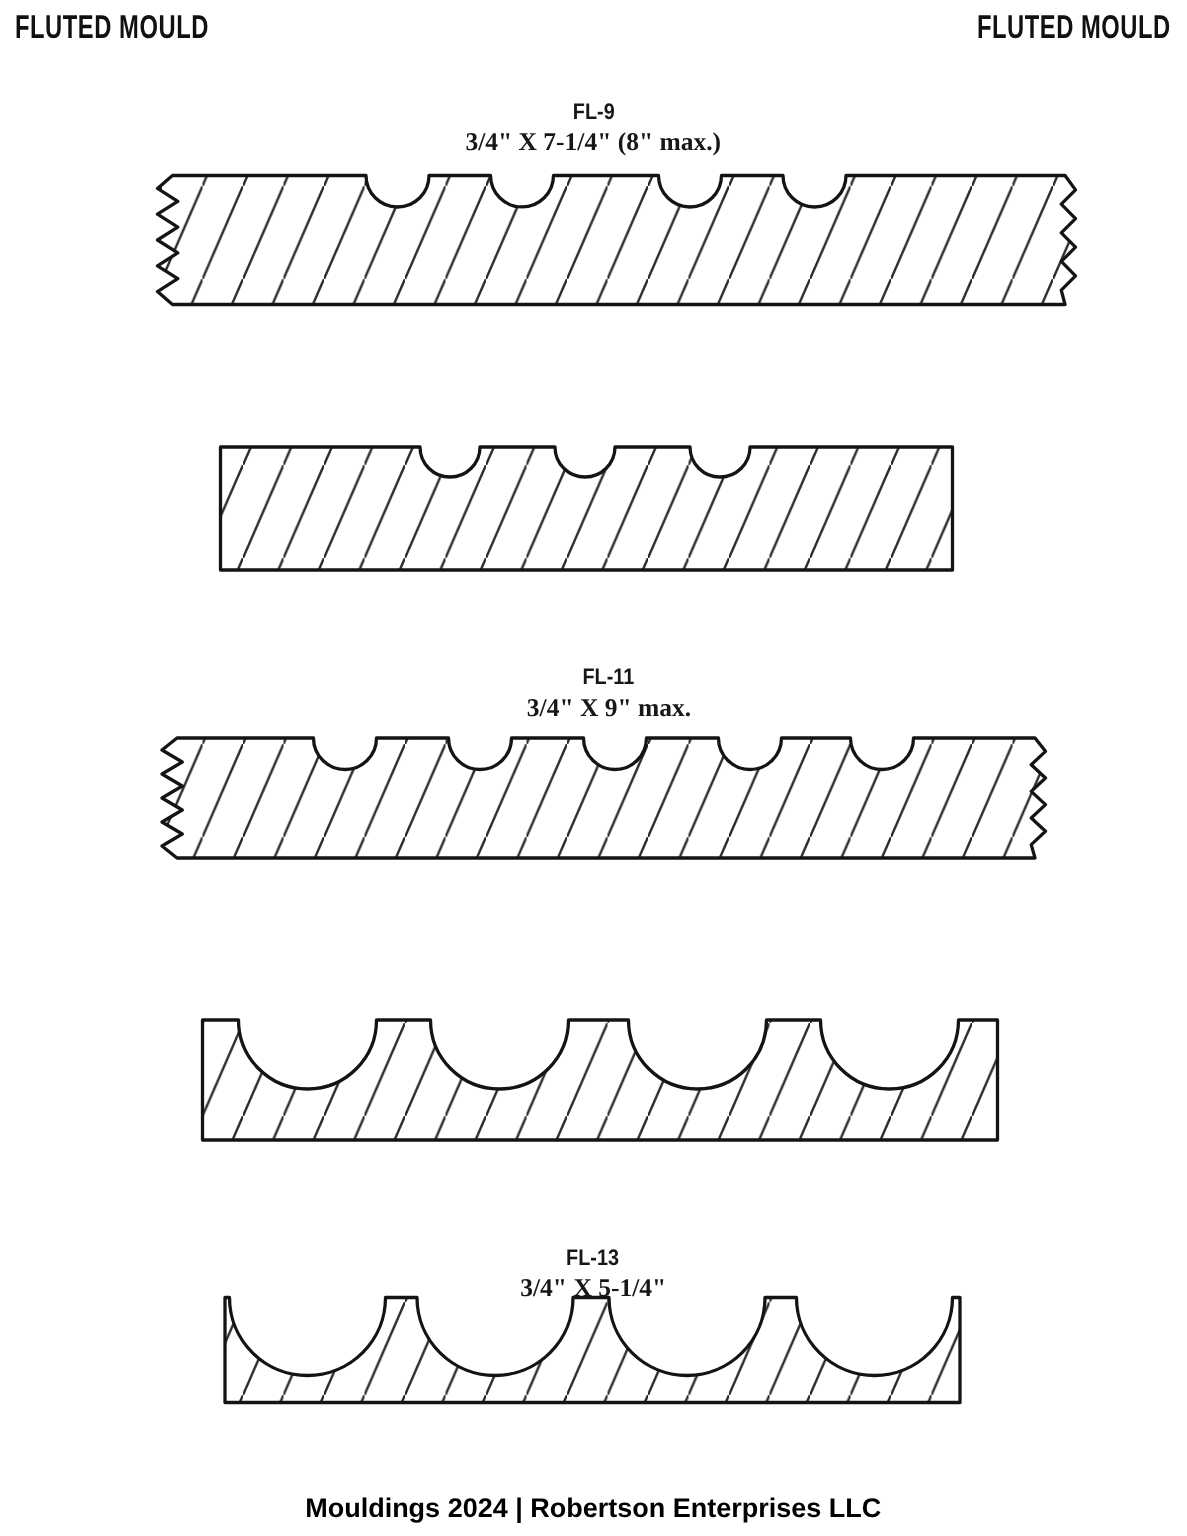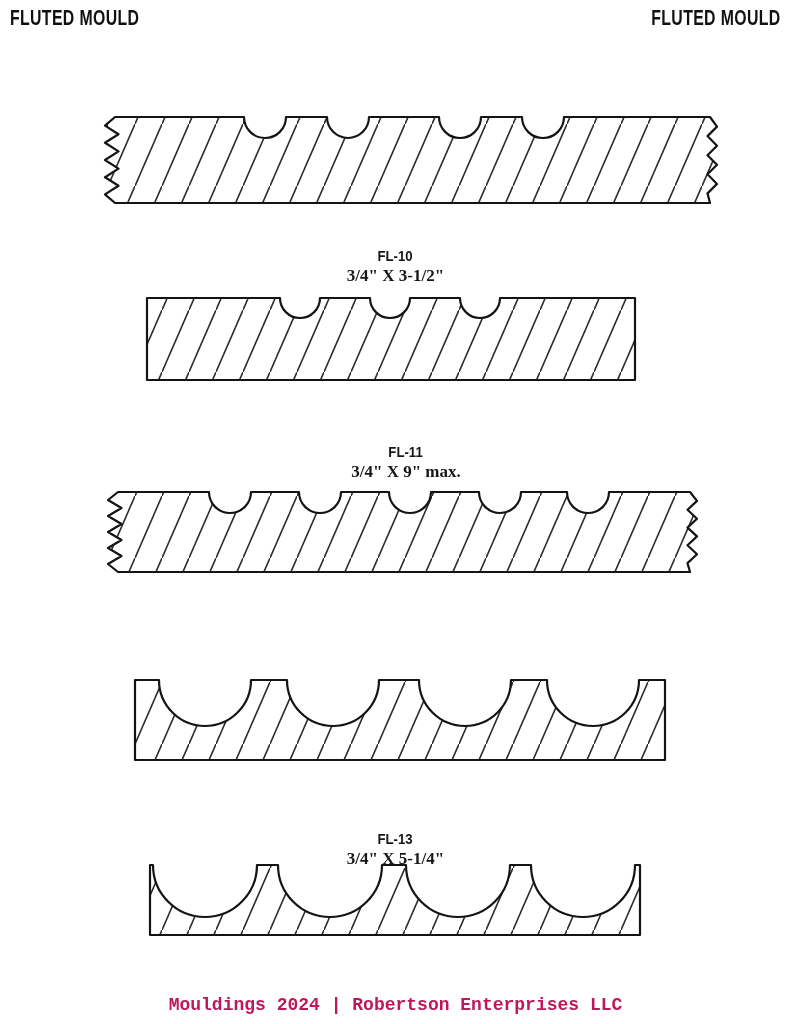"FL-9" div.labels { html: none -> <div> <div>FL-9</div> <div>3/4" X 7-1/4" (8" max.)</div> </div> }
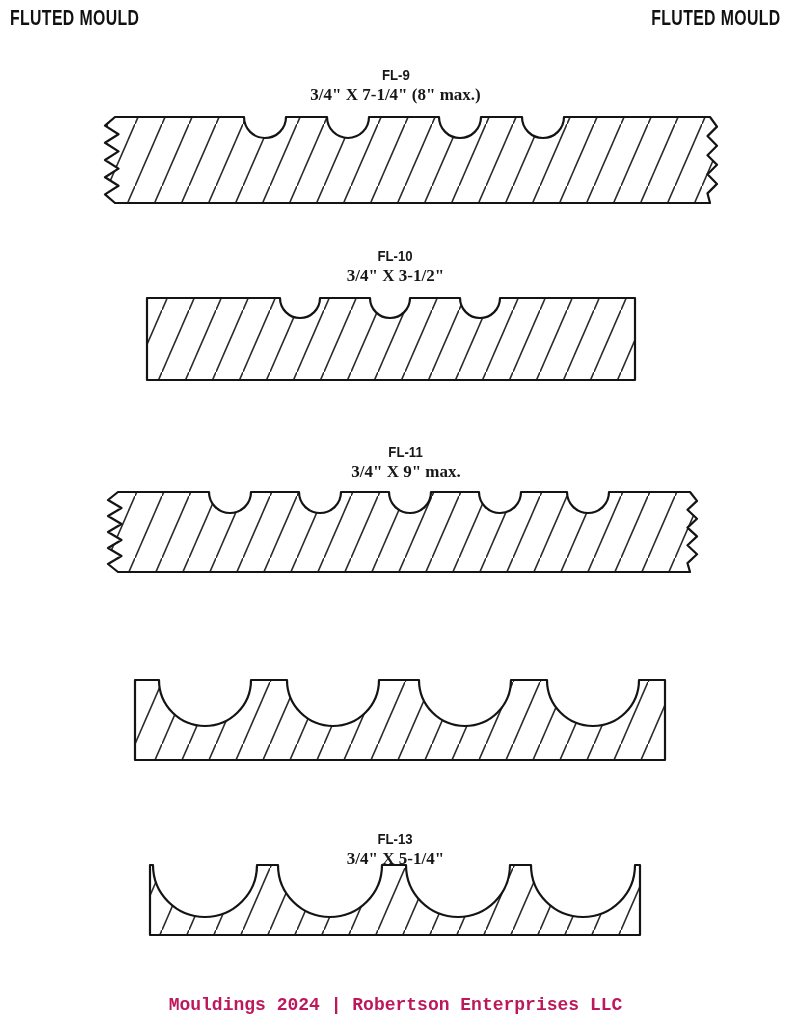"FL-10" div.labels { html: <div> <div>FL-10</div> <div>3/4" X 3-1/2"</div> </div> -> none }
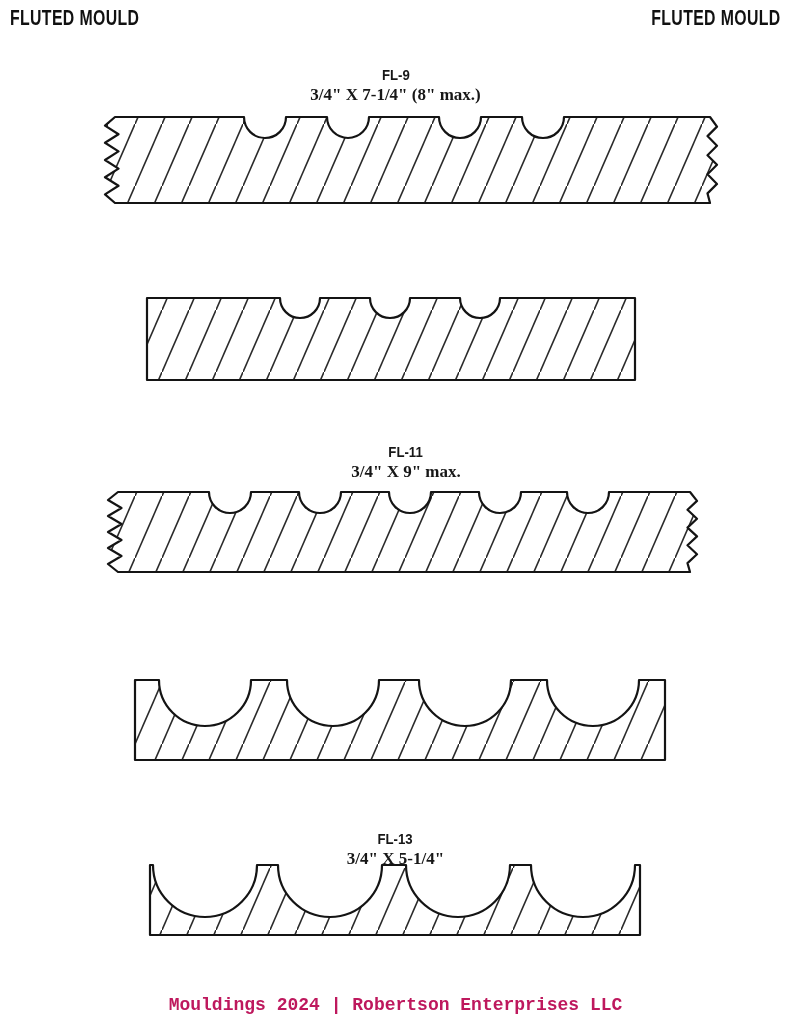"Mouldings 2024 | Robertson Enterprises" .footer { color: #be185d -> #000000; font-family: Liberation Mono, monospace -> Liberation Sans, sans-serif }
